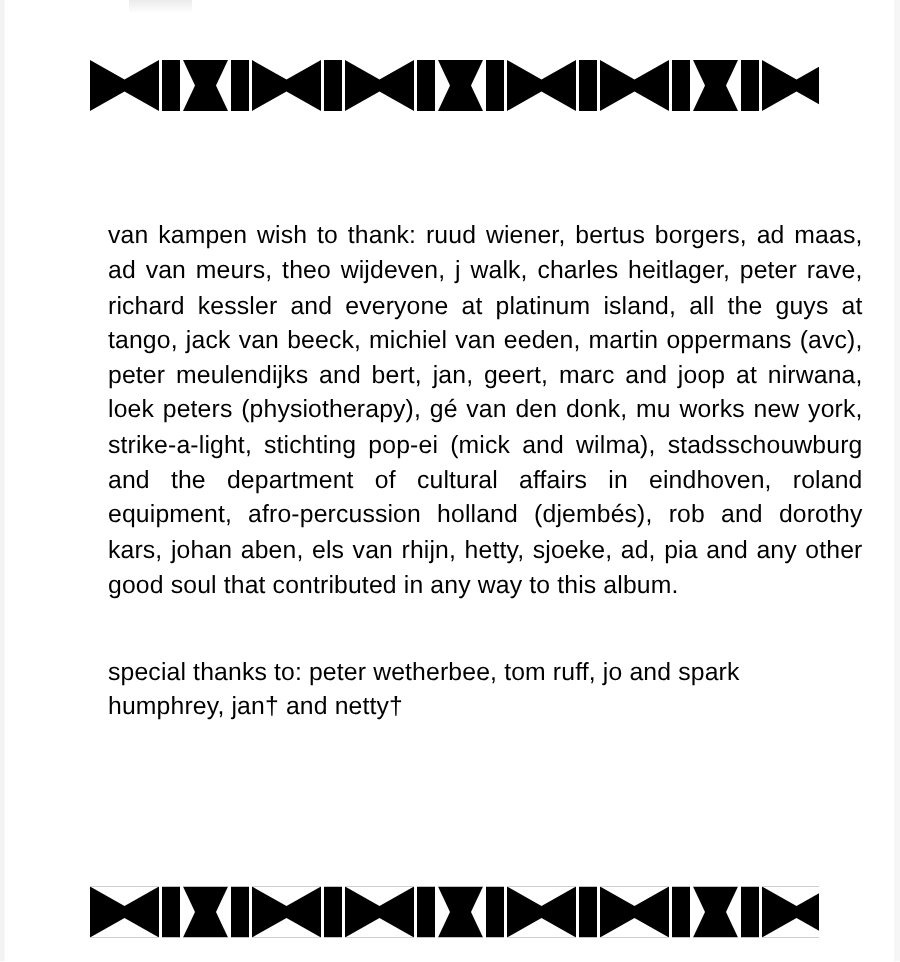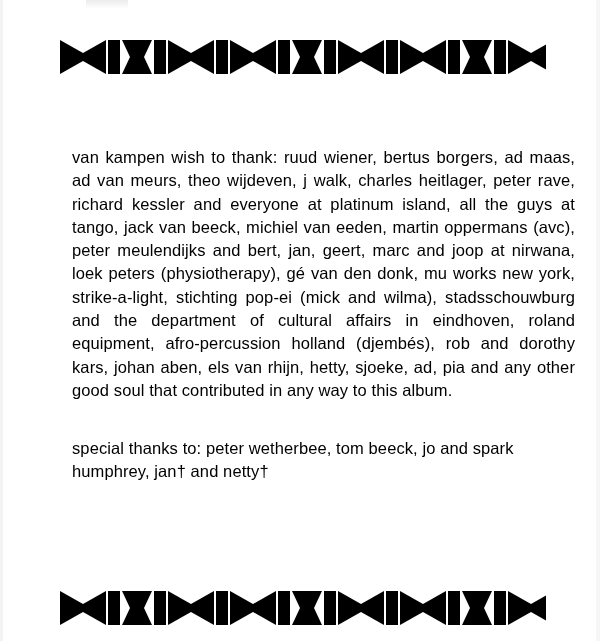"special thanks to: peter wetherbee," div.text-block { text: beeck -> ruff }
